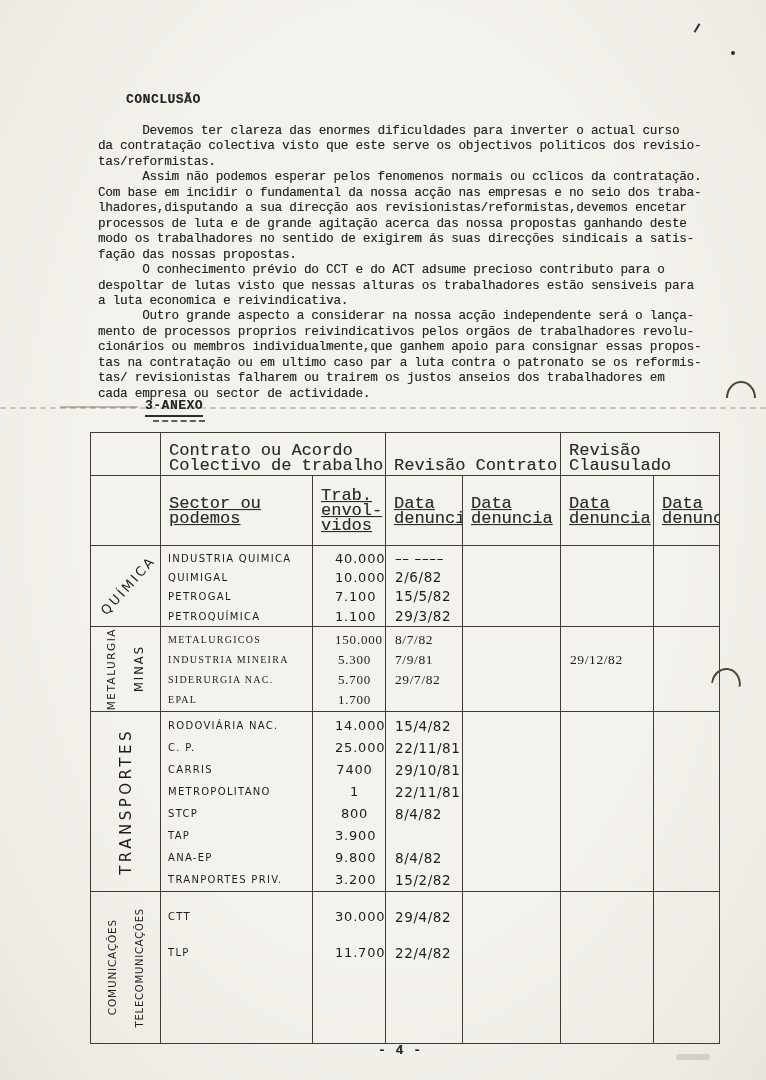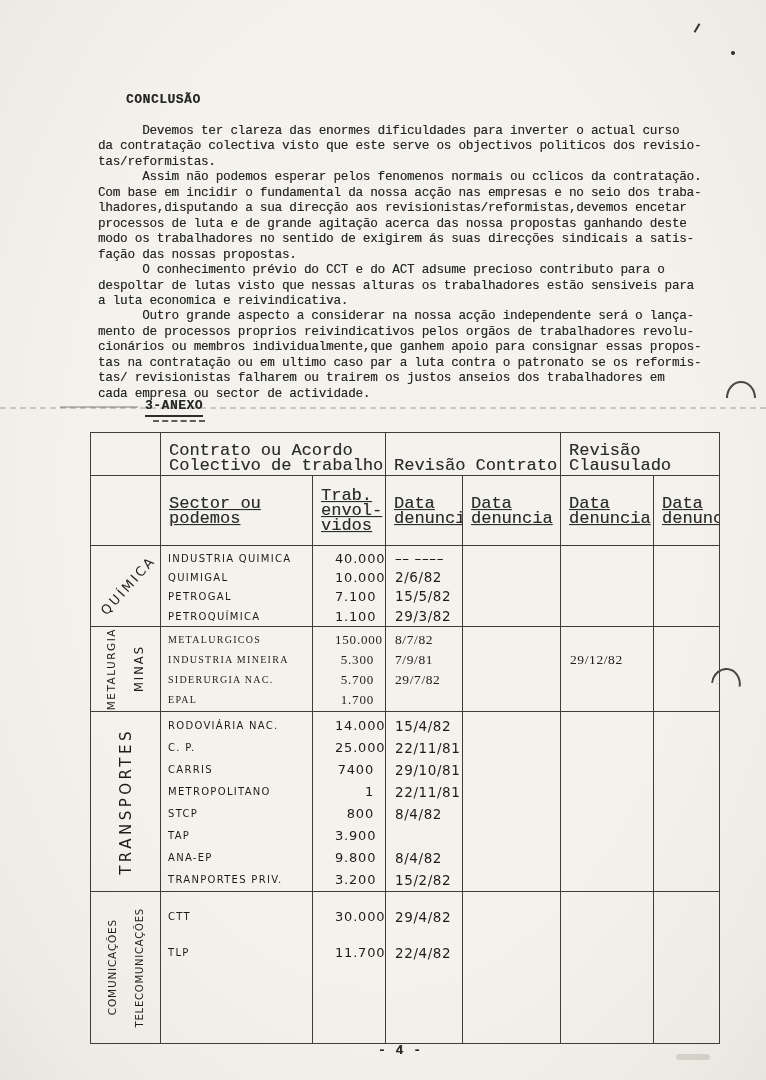"40.000" .workers { text-align: right -> center }
